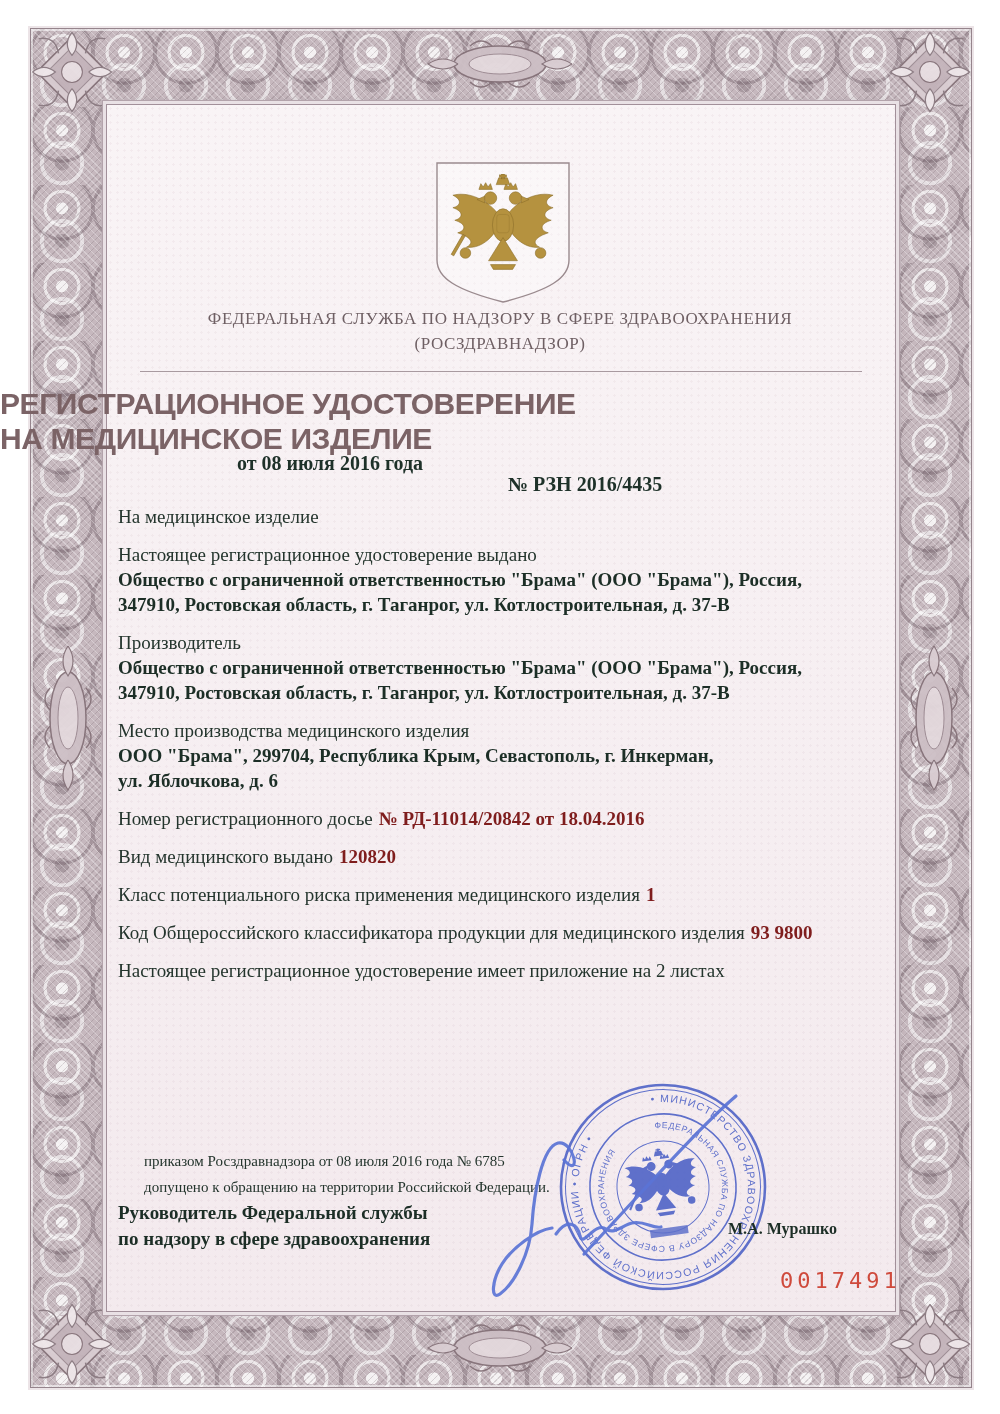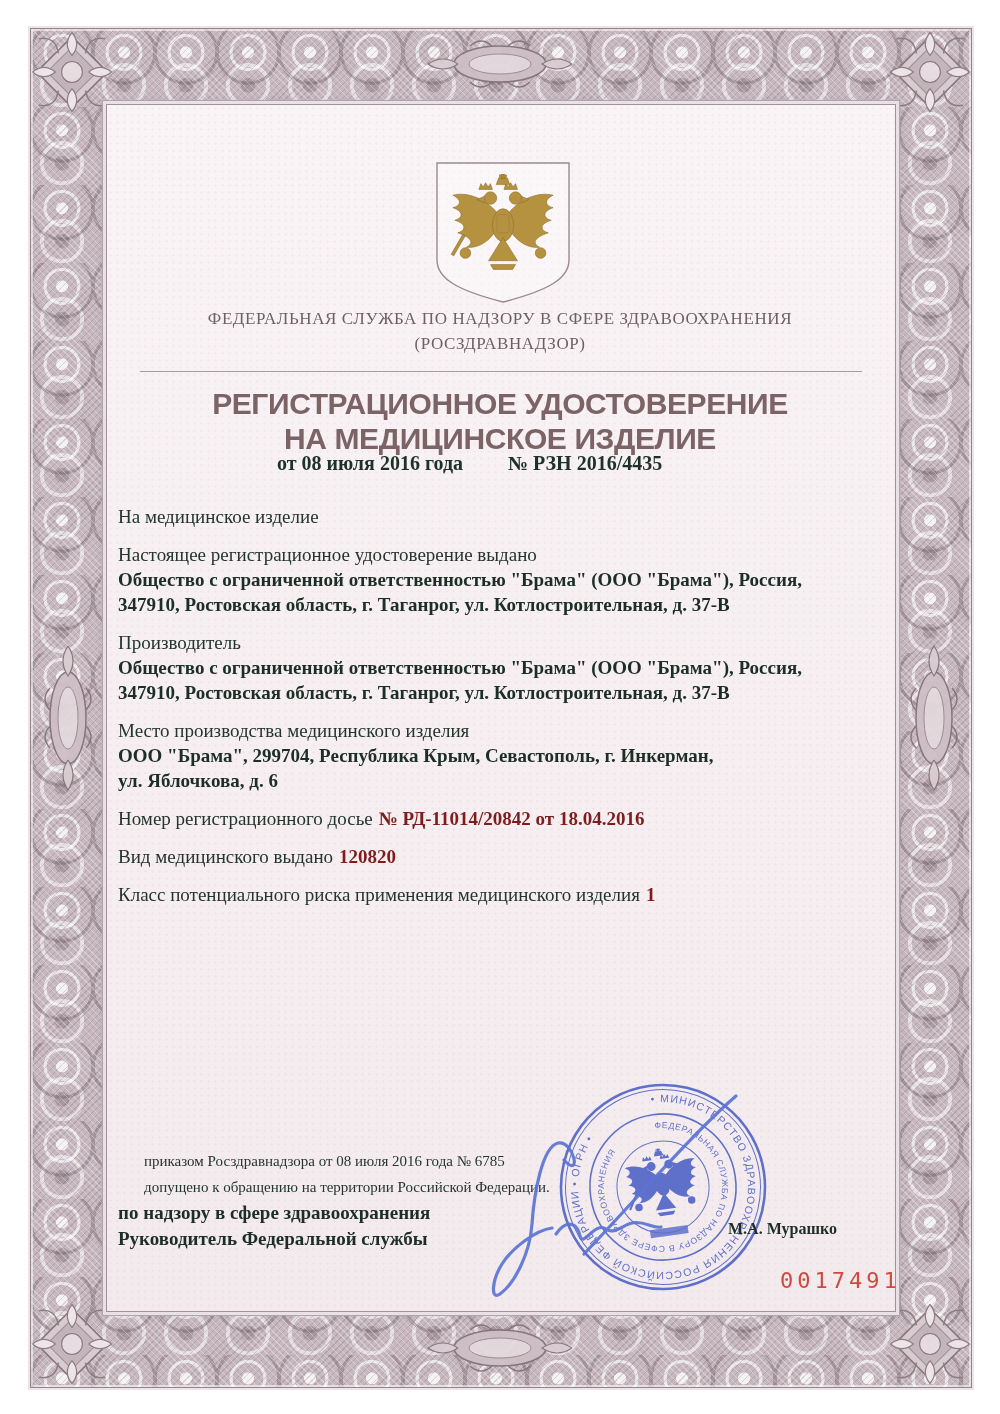"РЕГИСТРАЦИОННОЕ УДОСТОВЕРЕНИЕ" .title { text-align: center -> none }
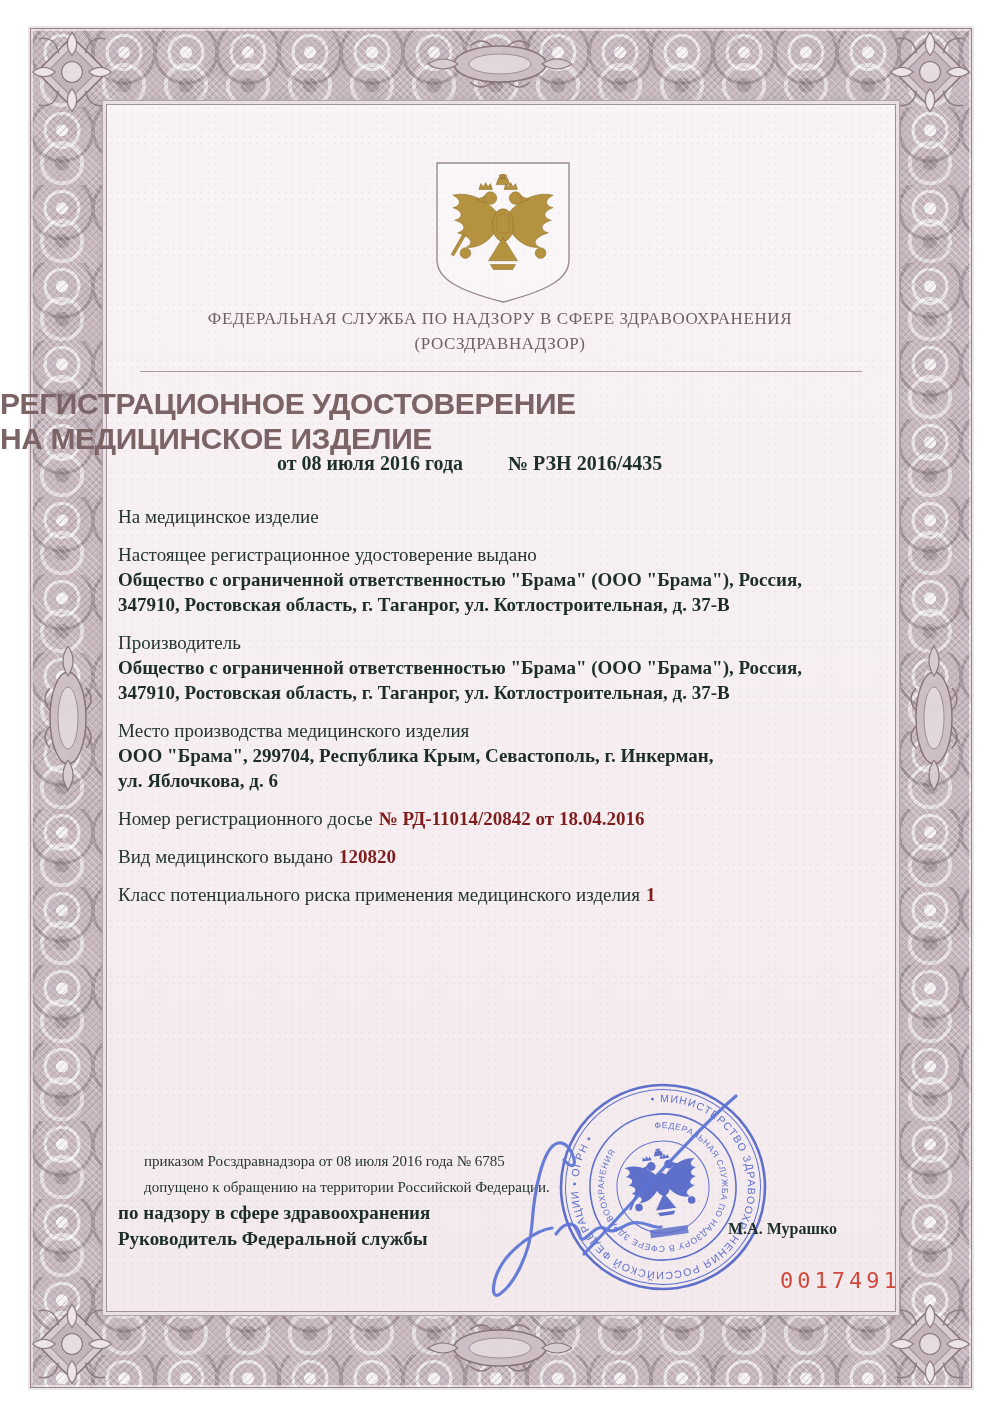"от 08 июля 2016 года" .issue-date { margin-left: 40px -> none }
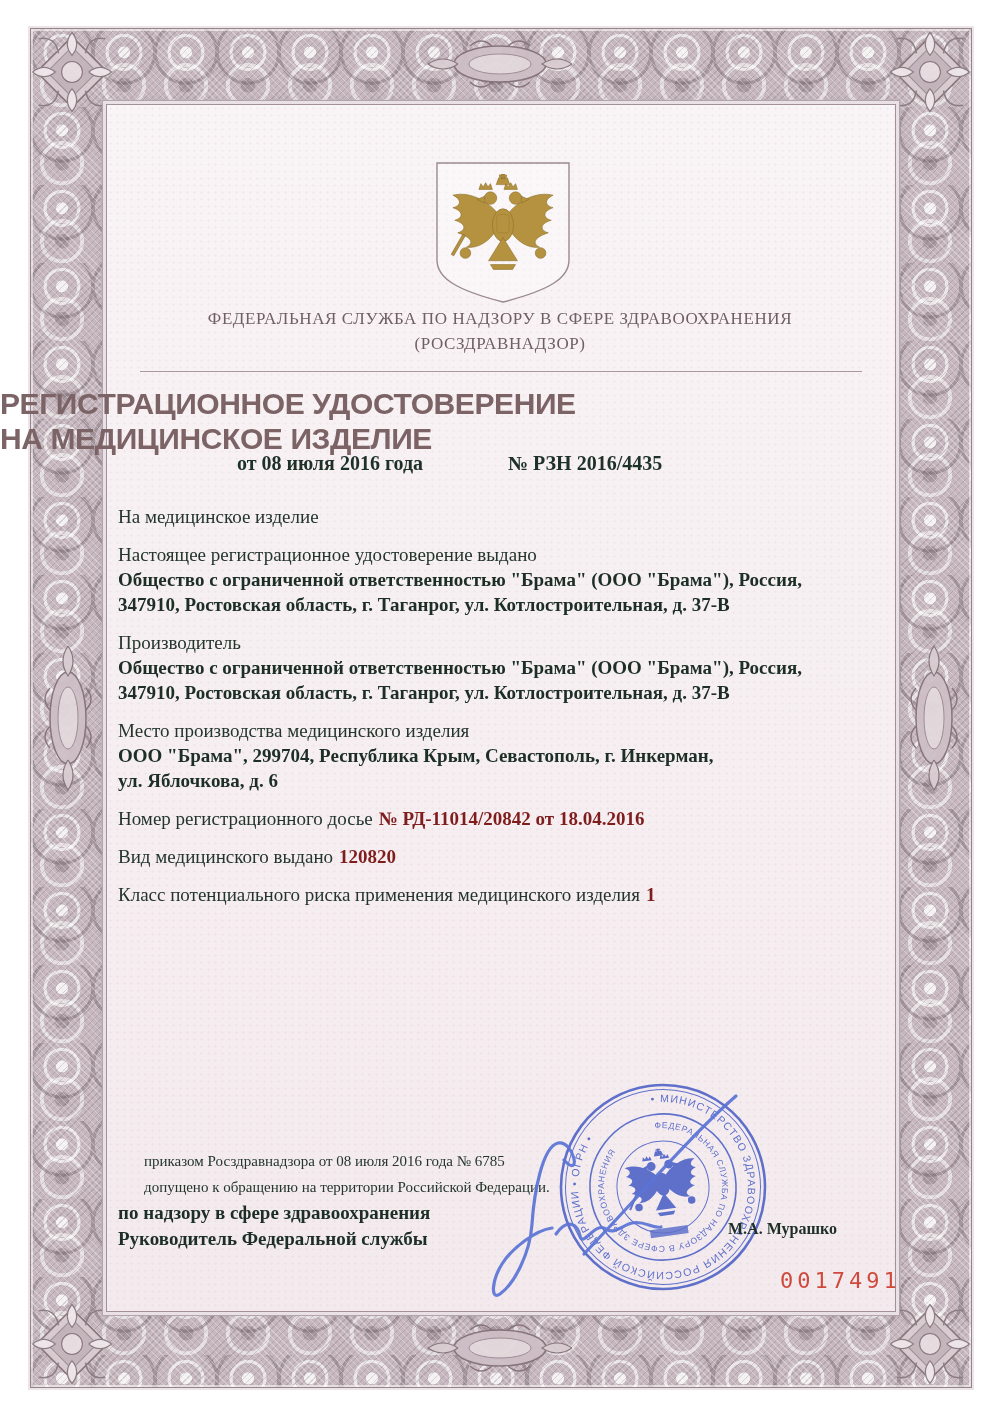"№ РЗН 2016/4435" .reg-number { top: 452px -> 473px }
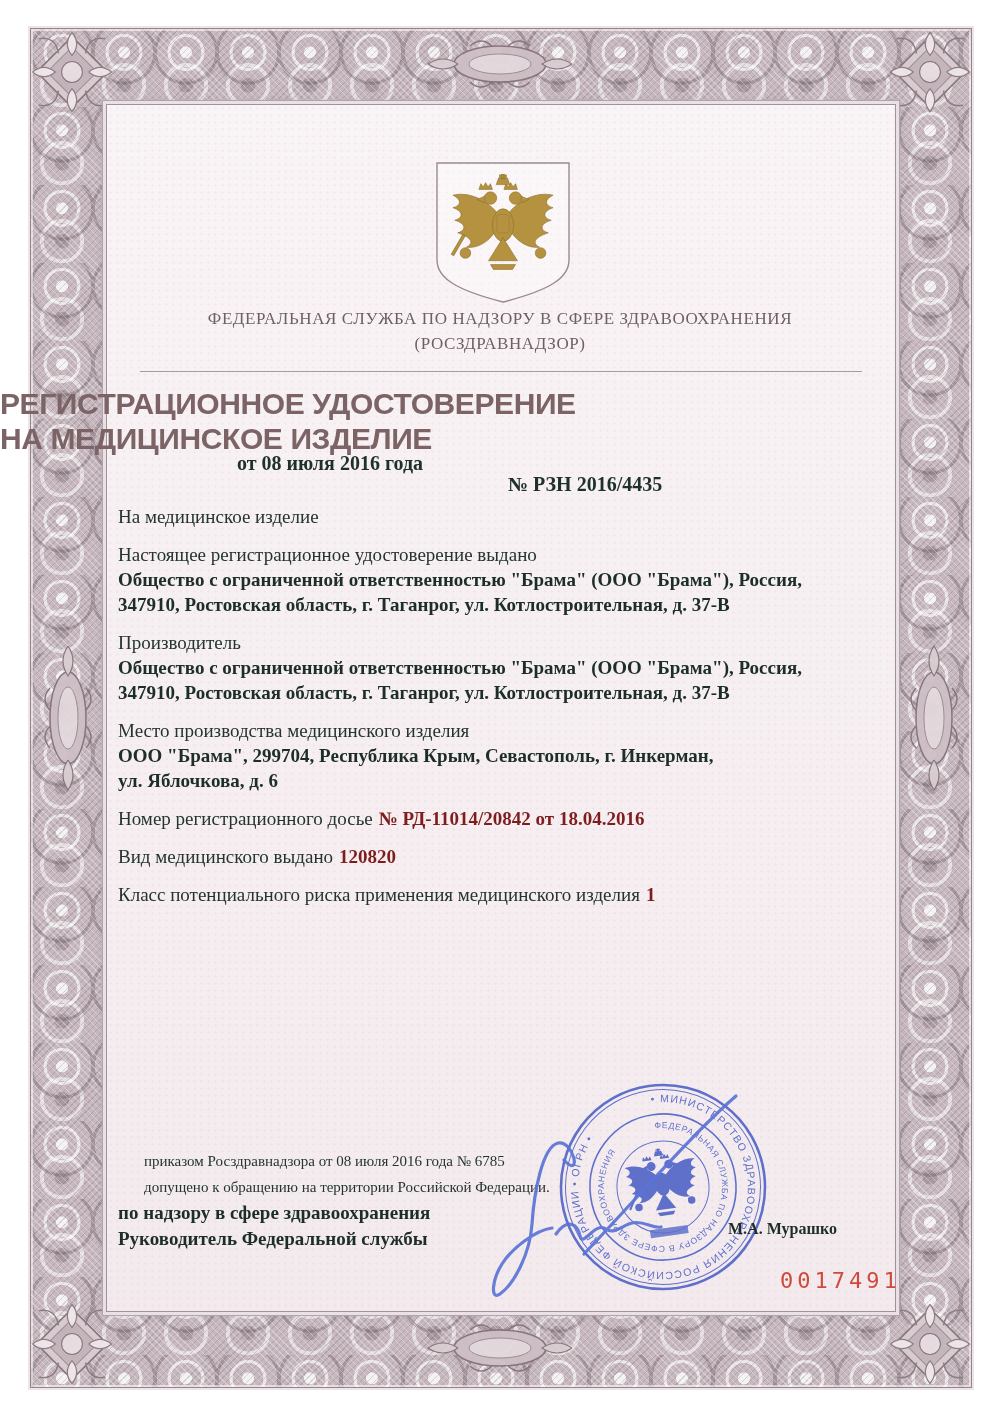"Код Общероссийского классификатора" p { html: none -> <p> <span>Код Общероссийского классификатора продукции для медицинского изделия</span><strong>93 9800</strong> </p> }
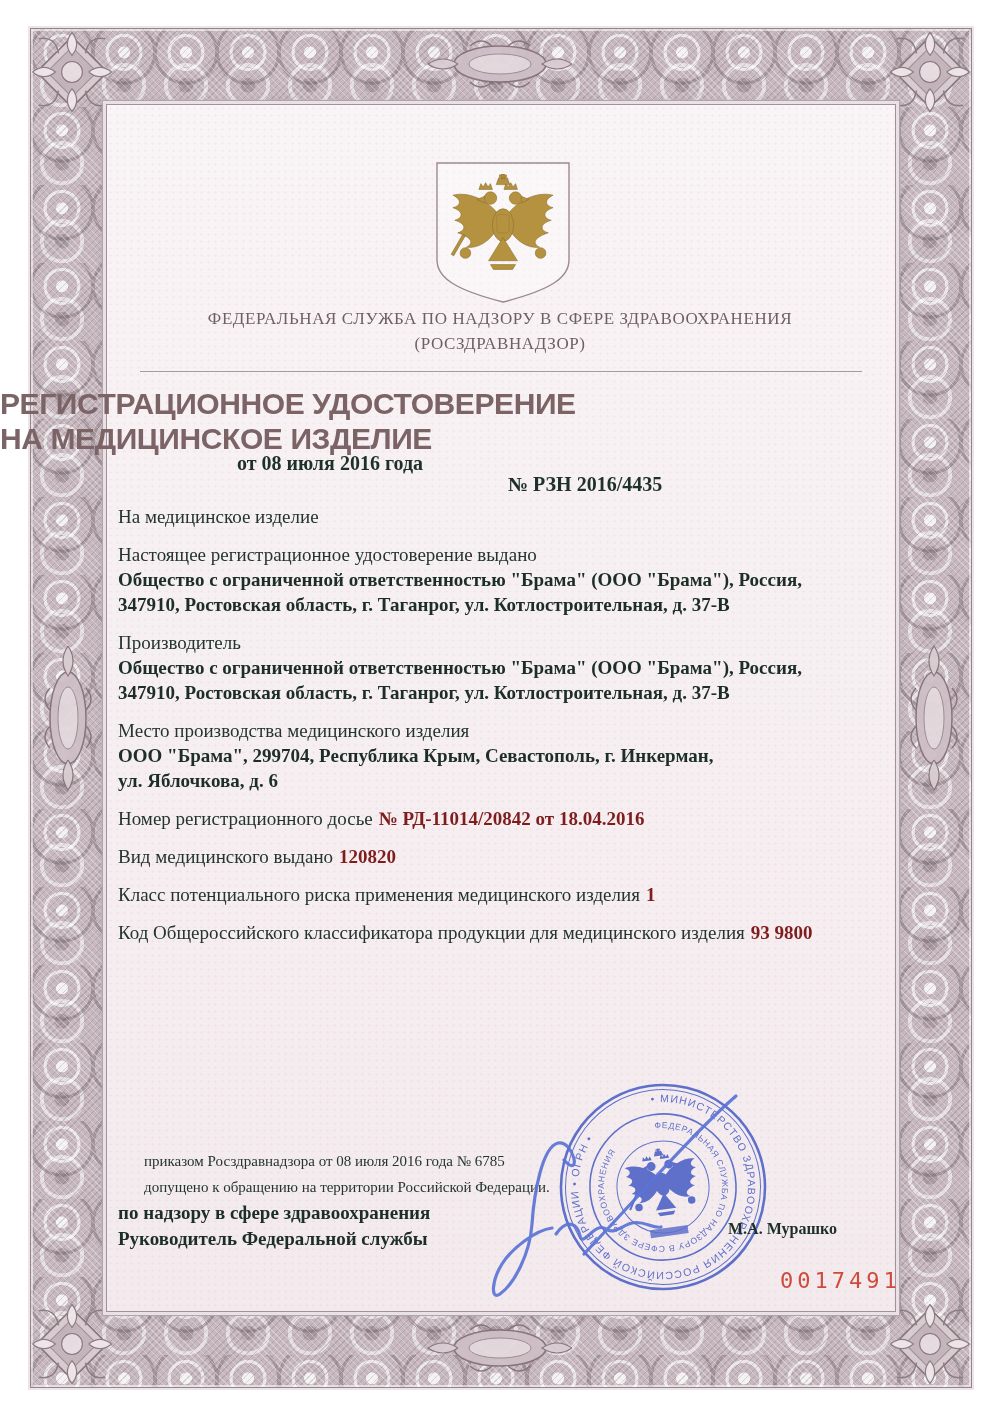"Настоящее регистрационное удостоверение имеет" p { html: none -> <p>Настоящее регистрационное удостоверение имеет приложение на 2 листах</p> }
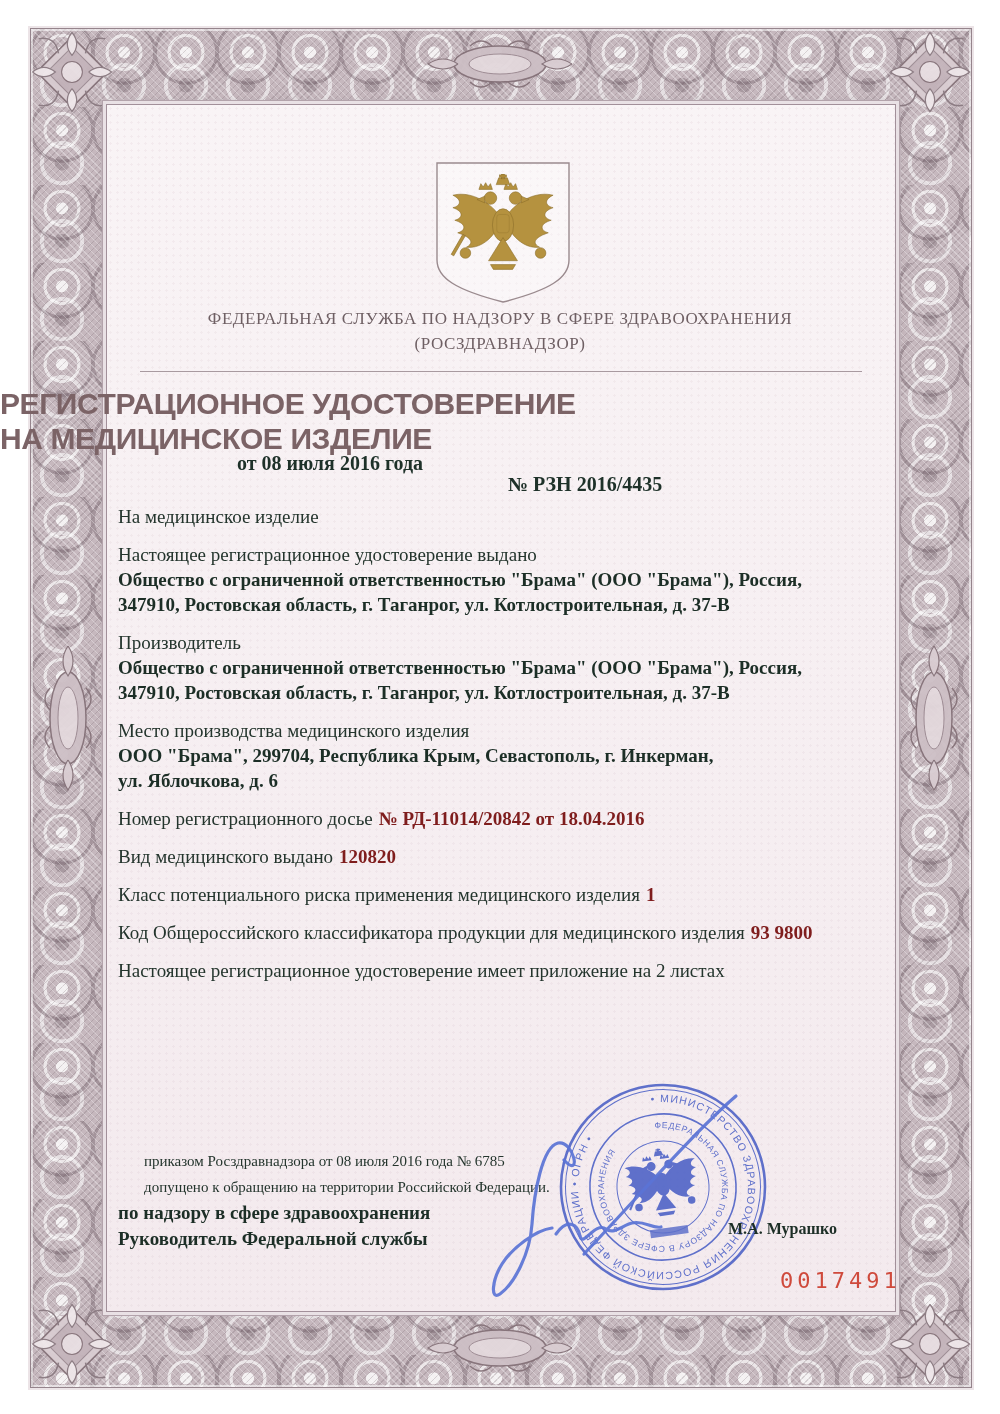"по надзору в сфере здравоохранения" div { order: before "Руководитель Федеральной службы" -> after "Руководитель Федеральной службы" }
